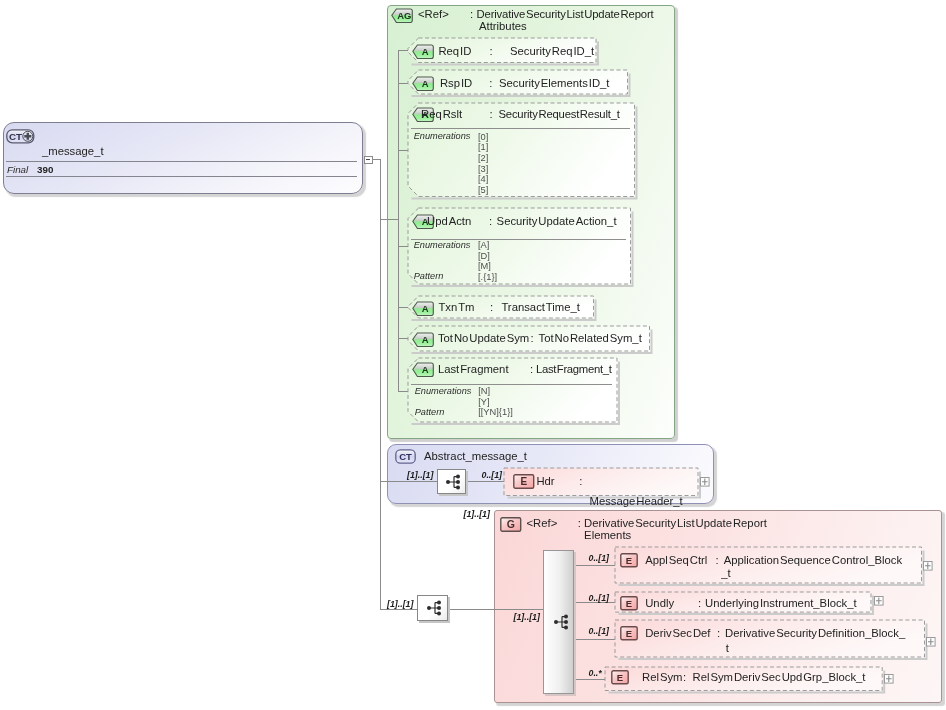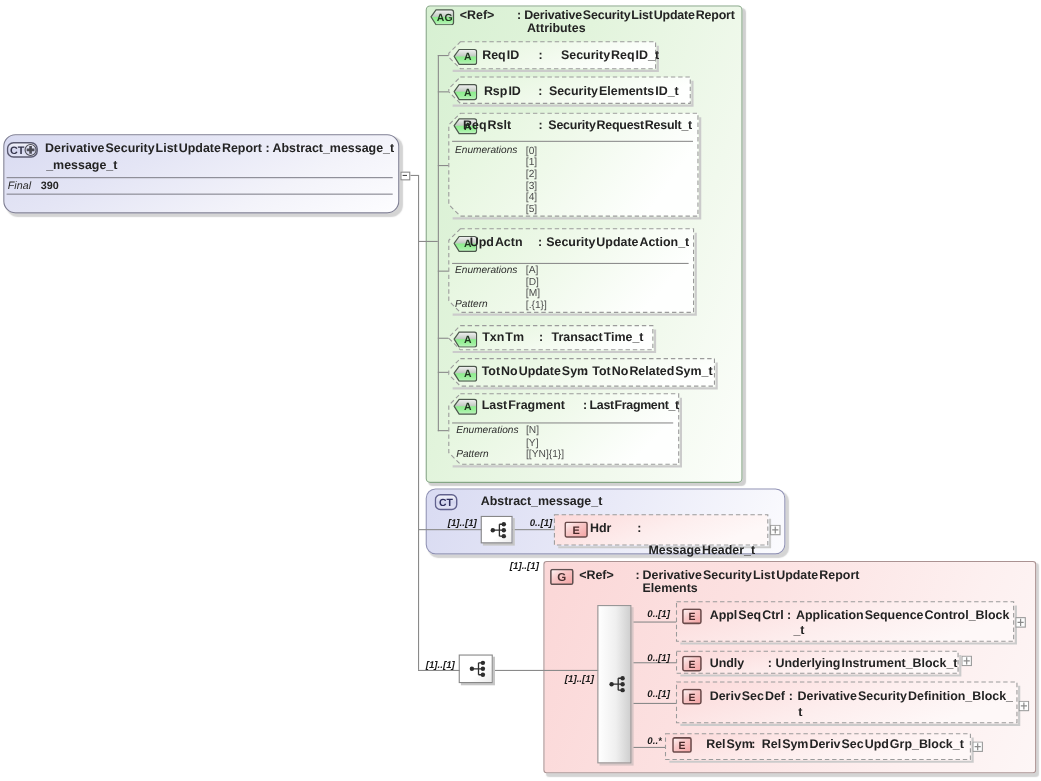"<Ref>" .t { font-weight: bold -> normal }
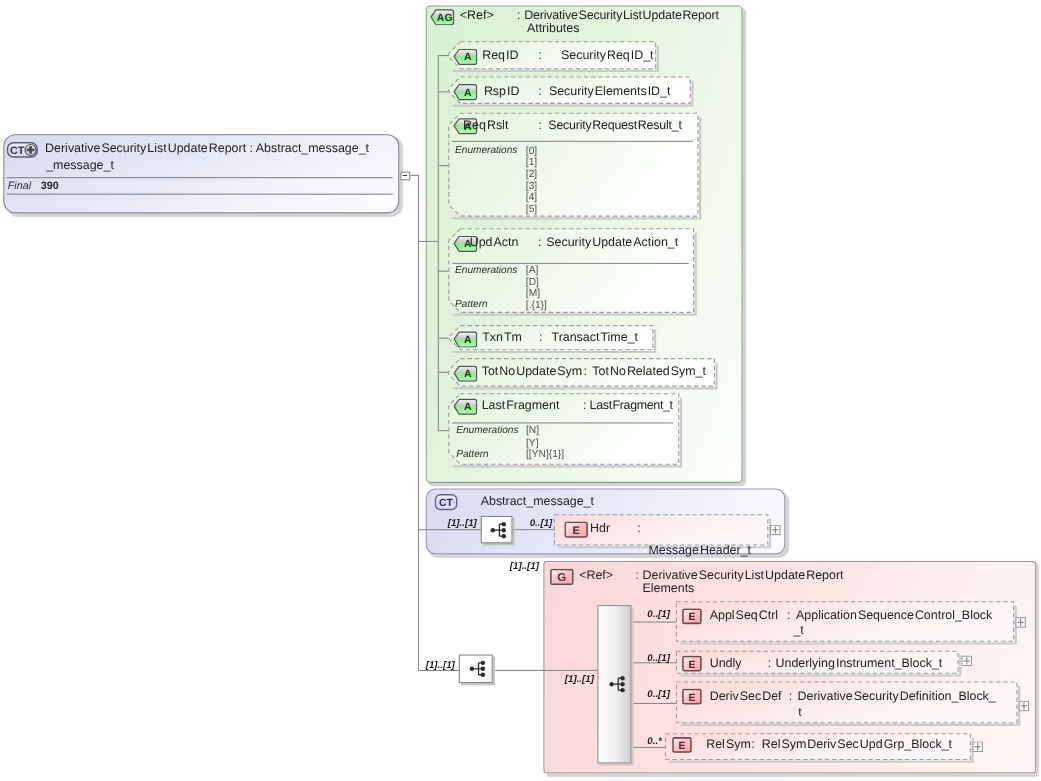"Derivative Security List Update Report :" span.t { html: <span>Derivative Security List Update Report : Abstract_message_t</span> -> none }
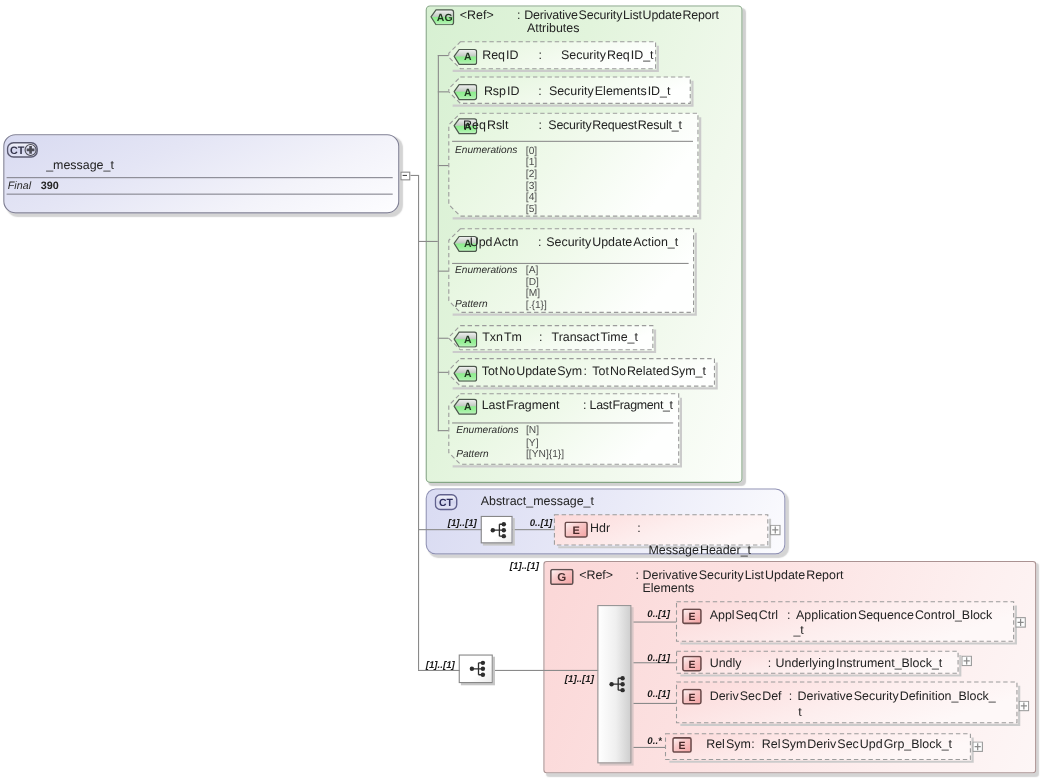"Abstract_message_t" span.t { left: 437px -> 424px }
